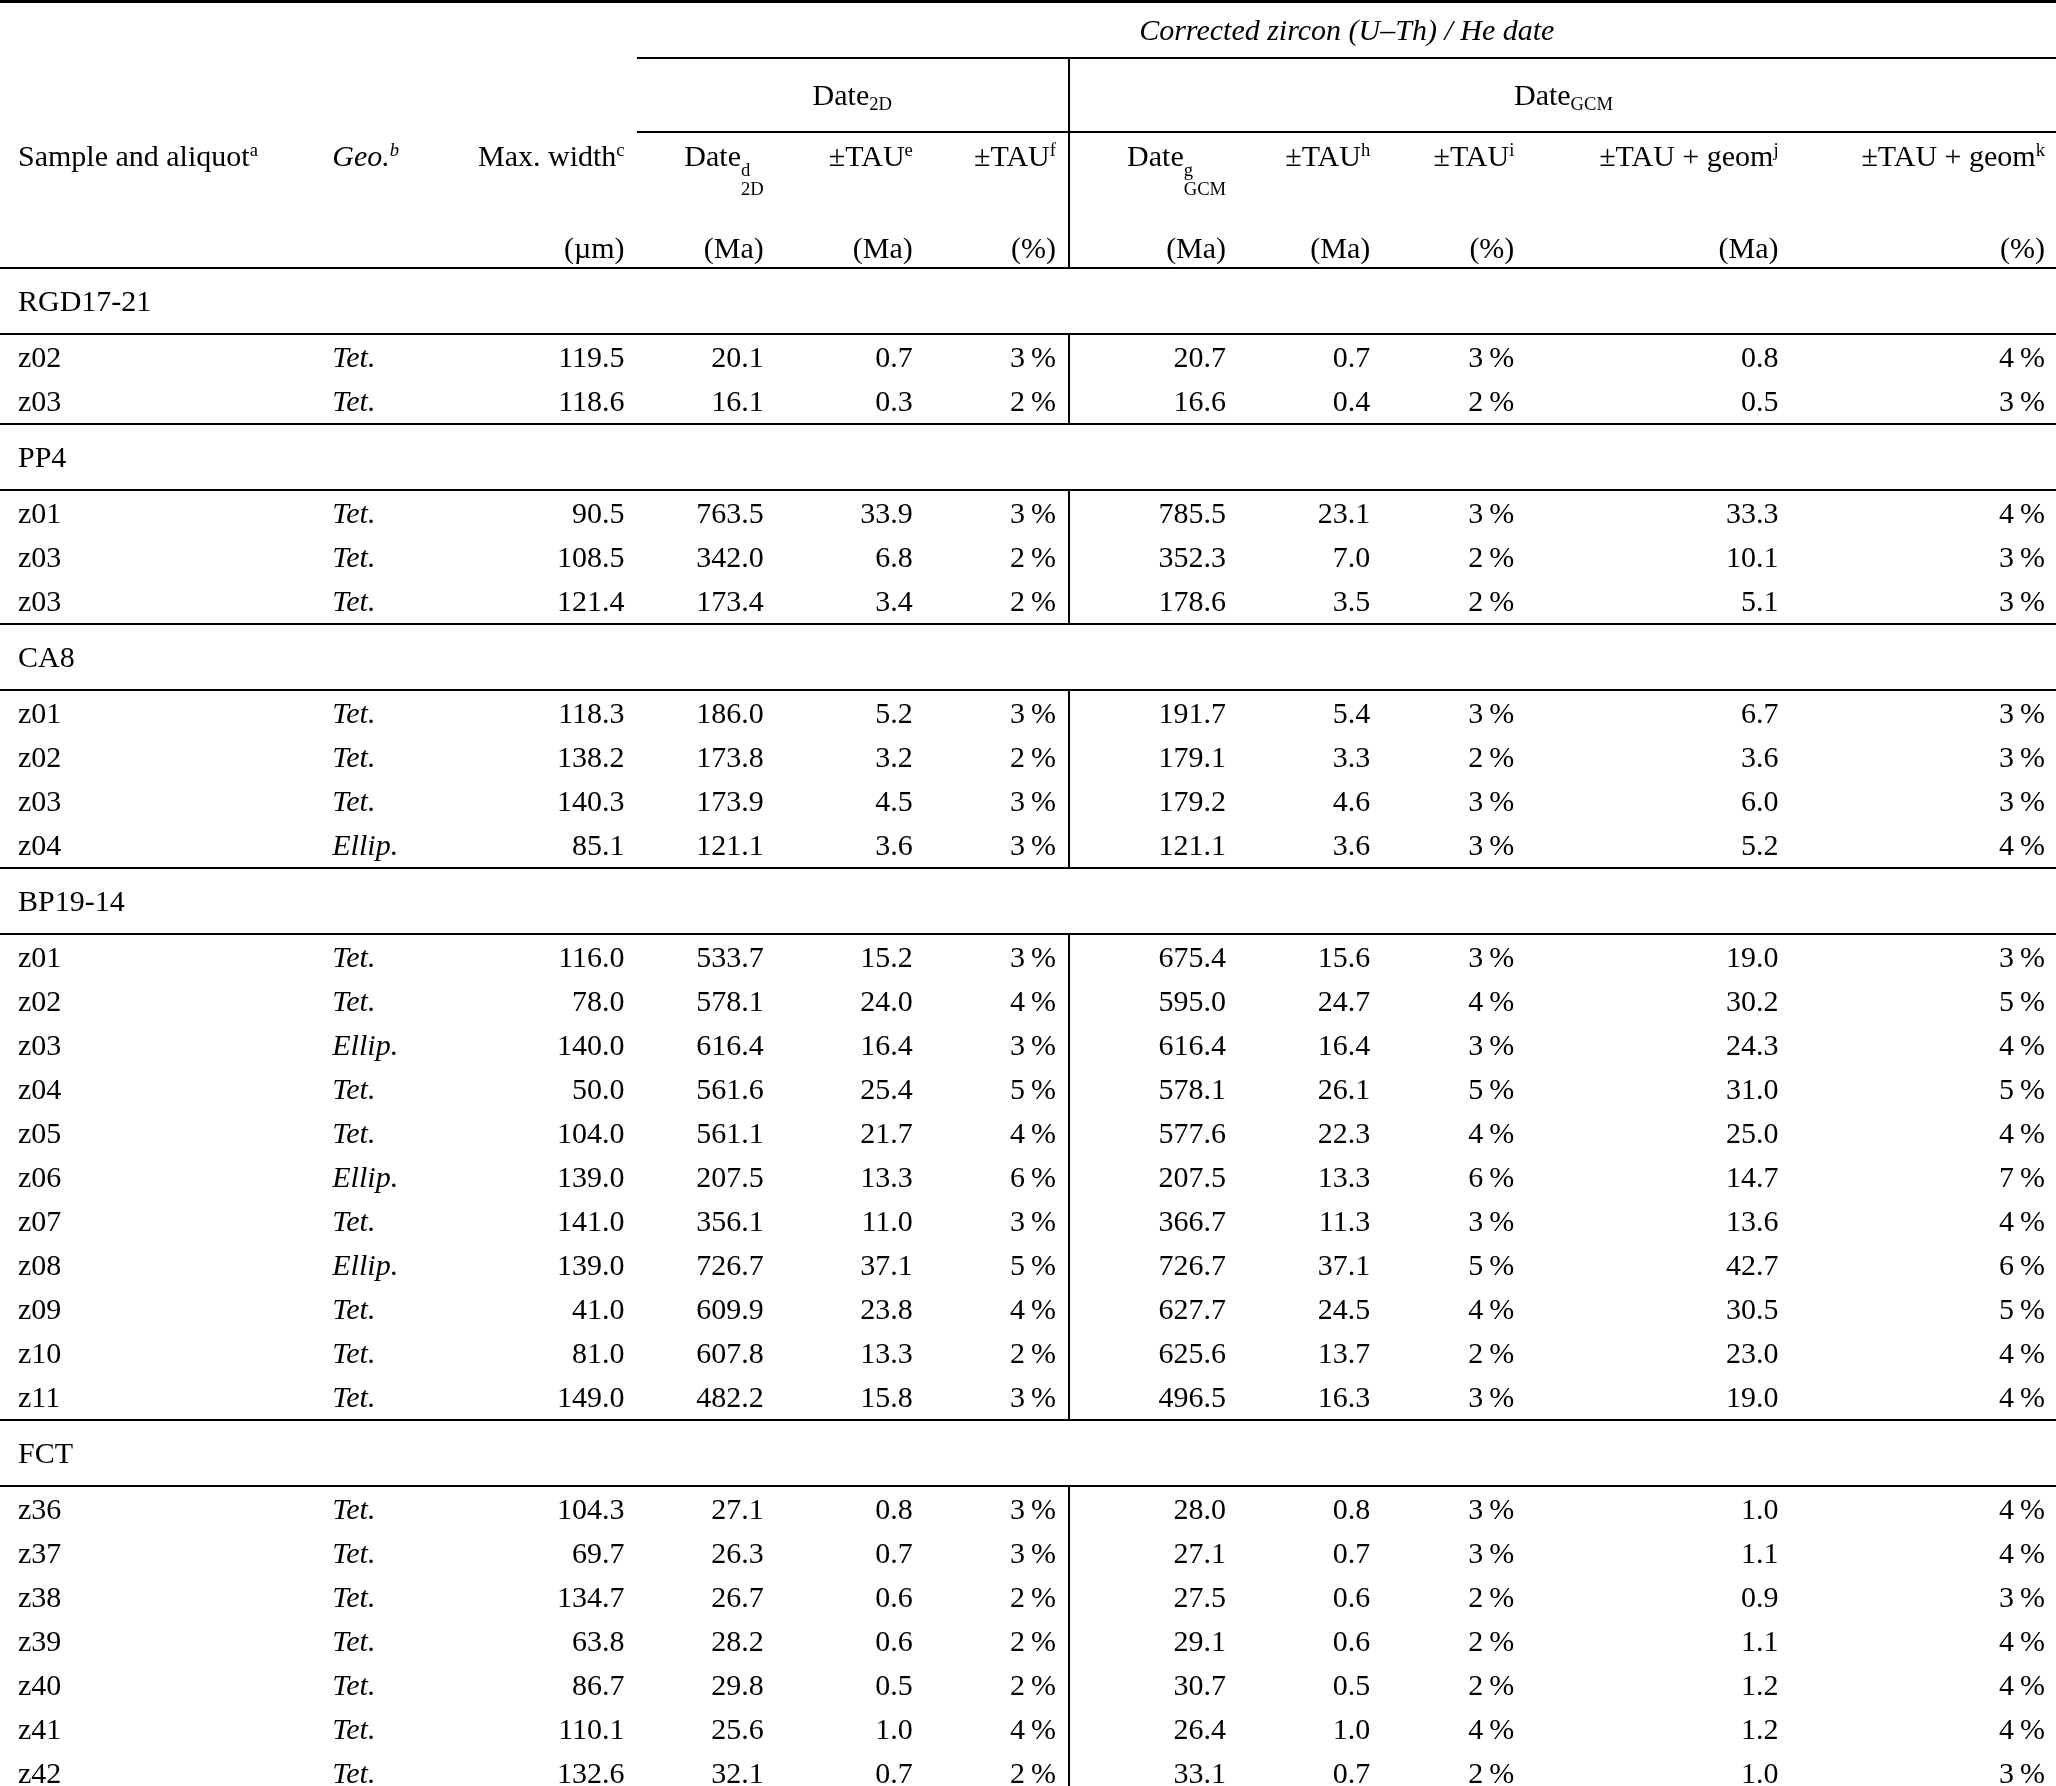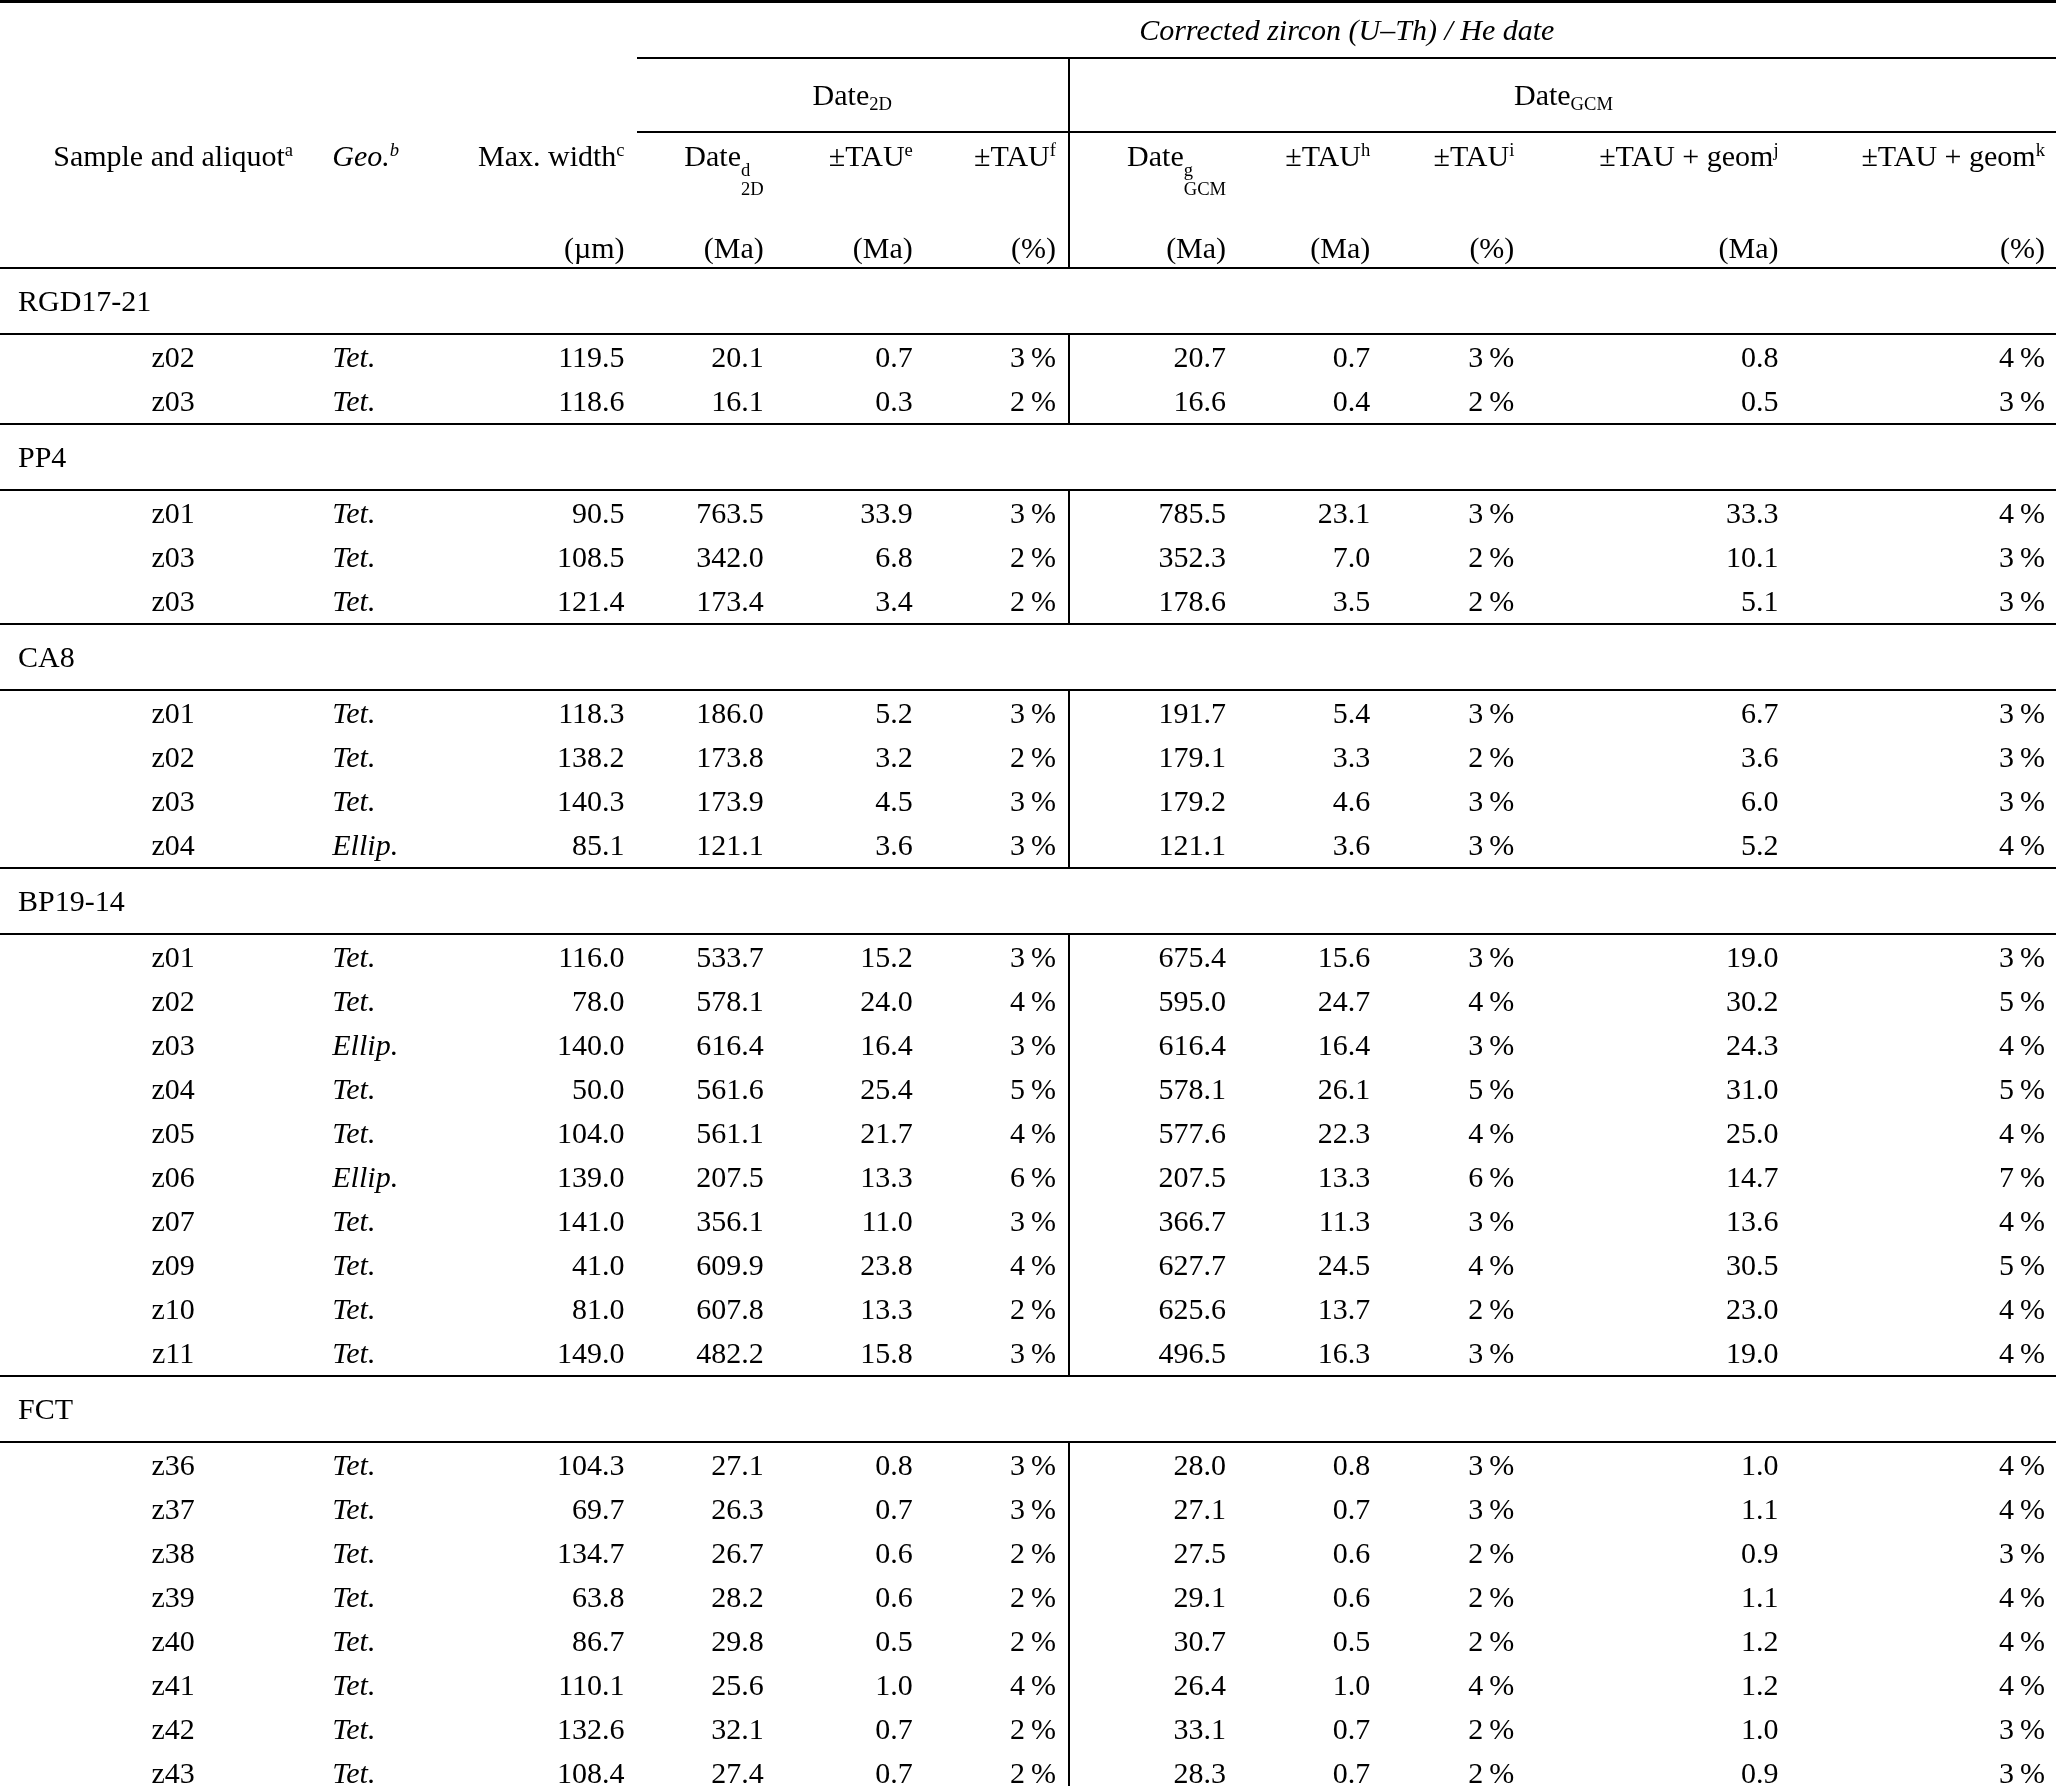"Sample and aliquota" .c0 { text-align: center -> left }
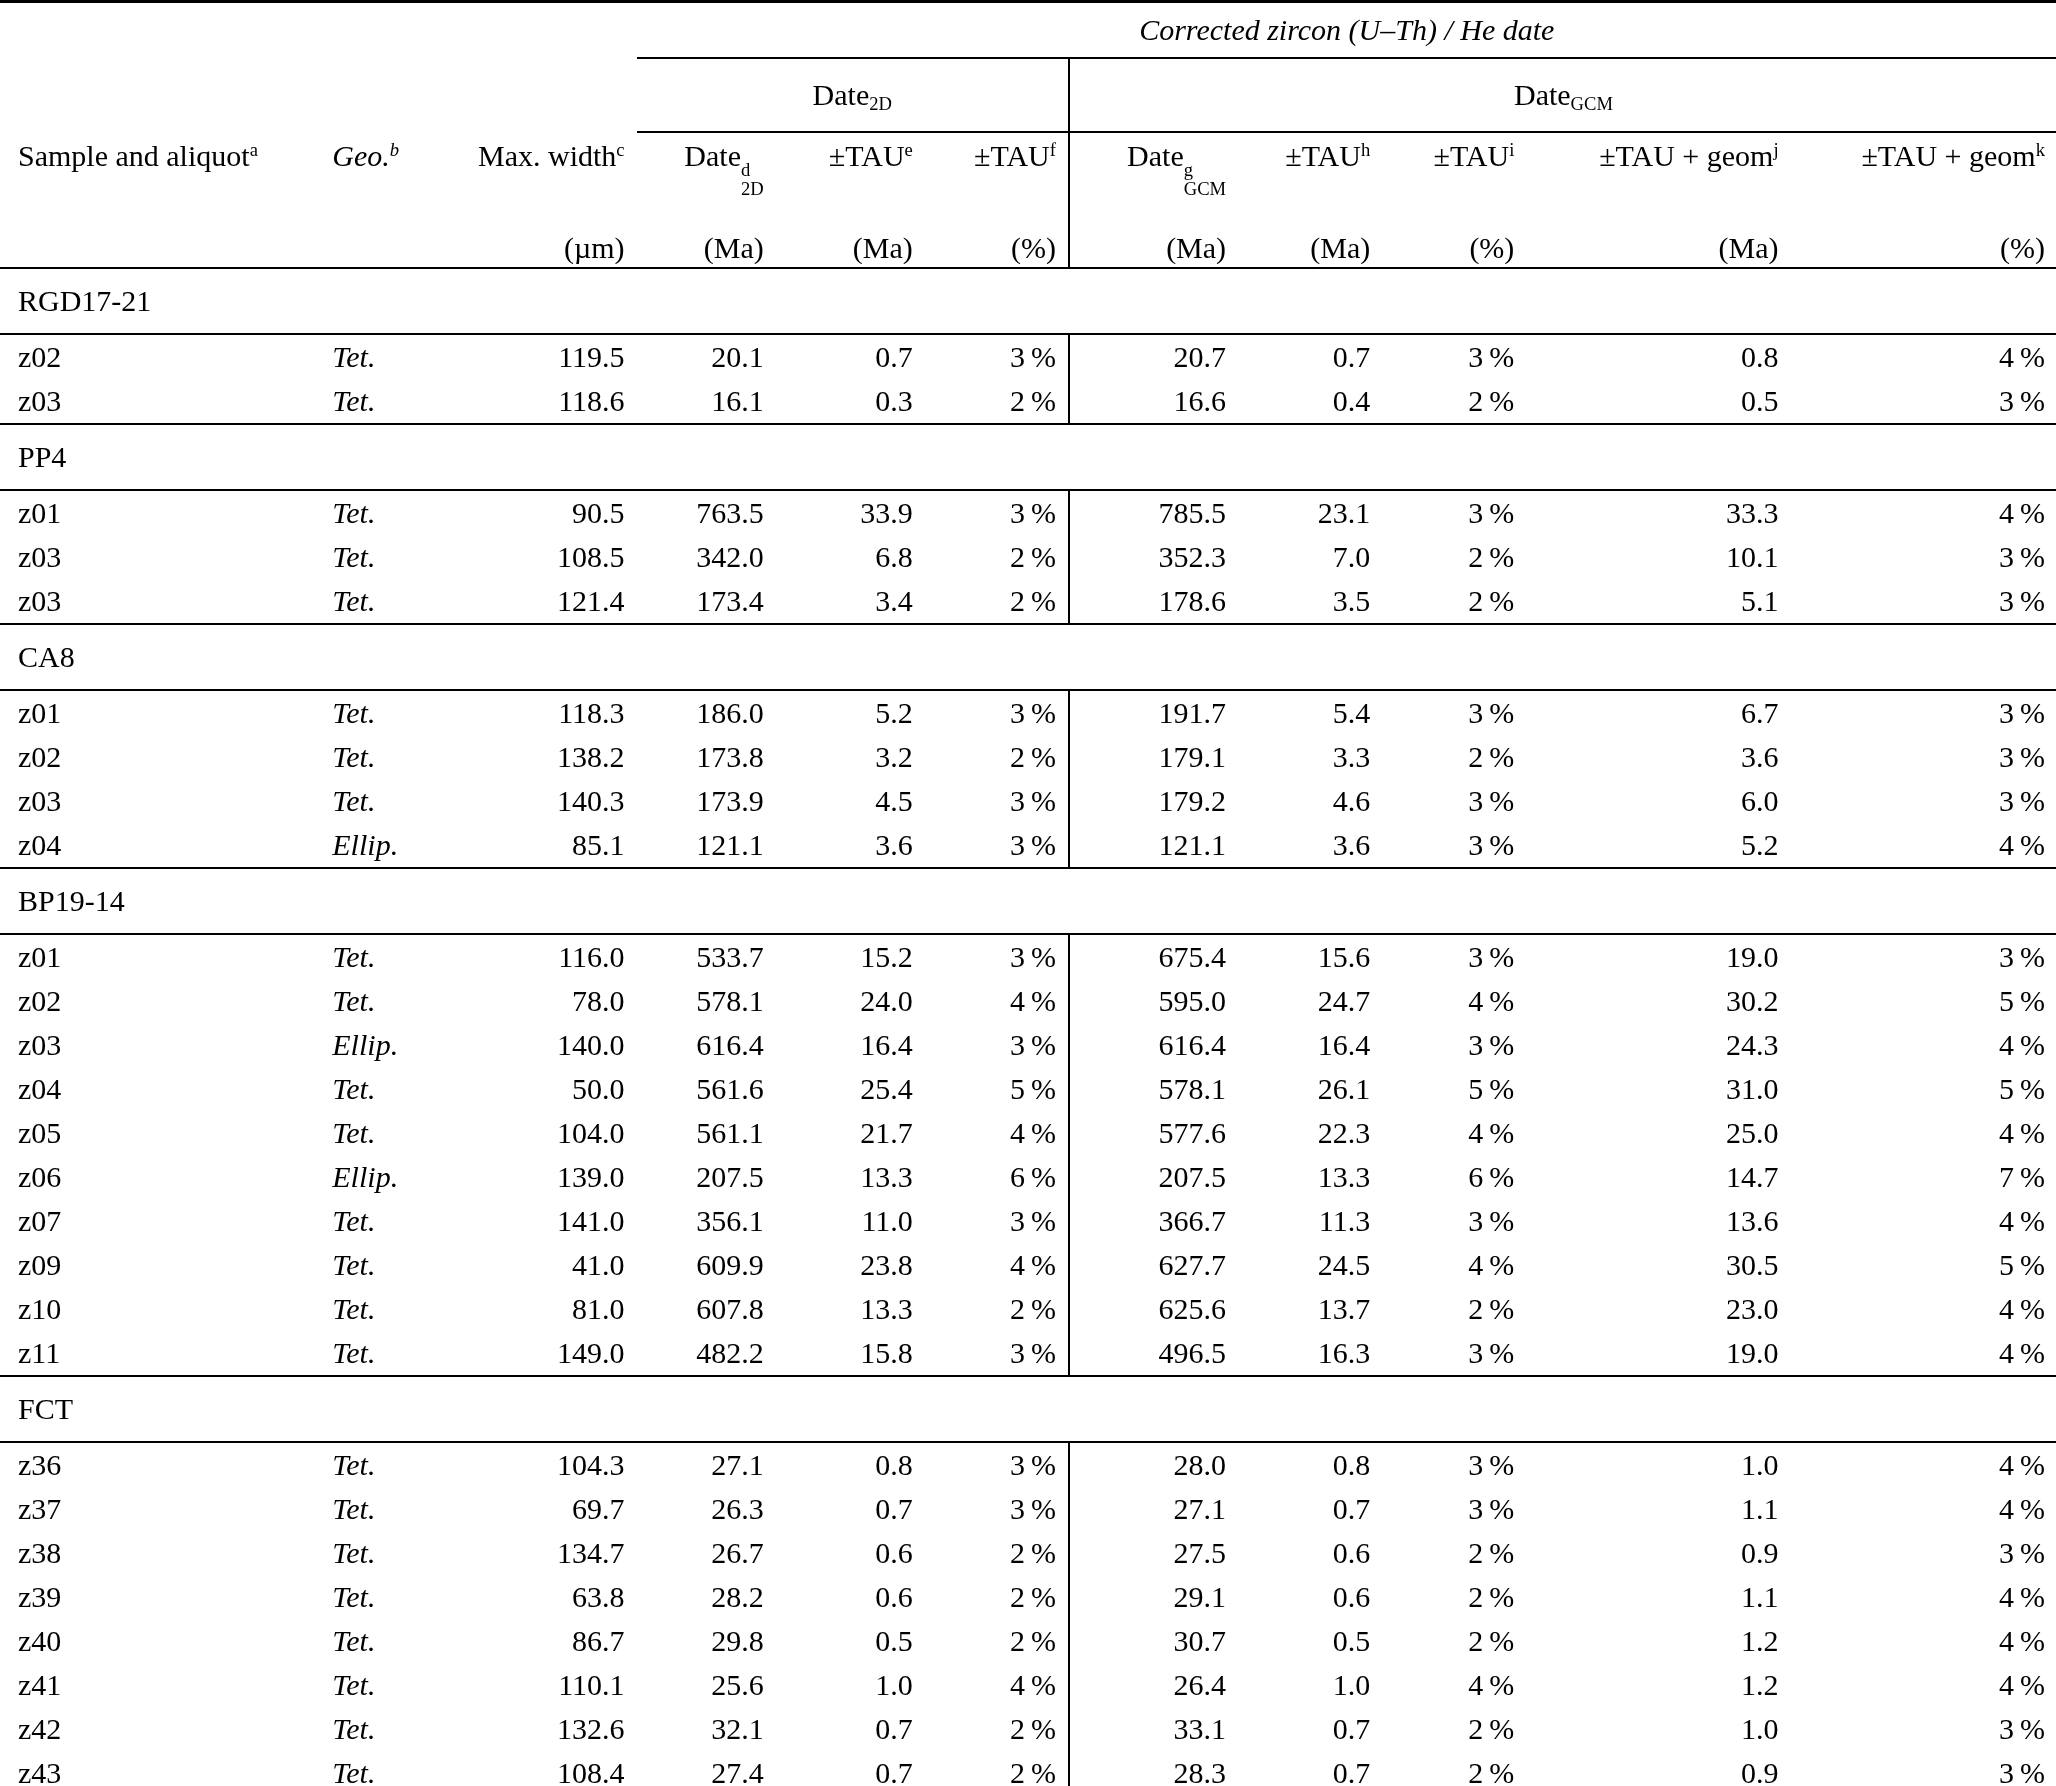"z08" tr.data-row { html: none -> <tr> <td>z08</td> <td>Ellip.</td> <td>139.0</td> <td>726.7</td> <td>37.1</td> <td>5 %</td> <td>726.7</td> <td>37.1</td> <td>5 %</td> <td>42.7</td> <td>6 %</td> </tr> }
